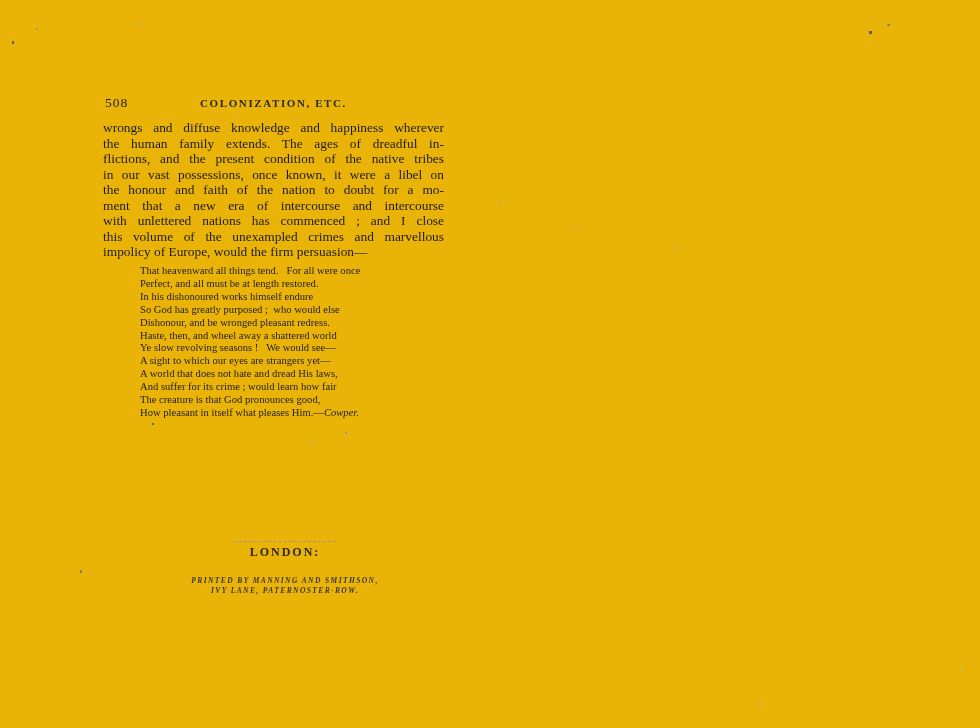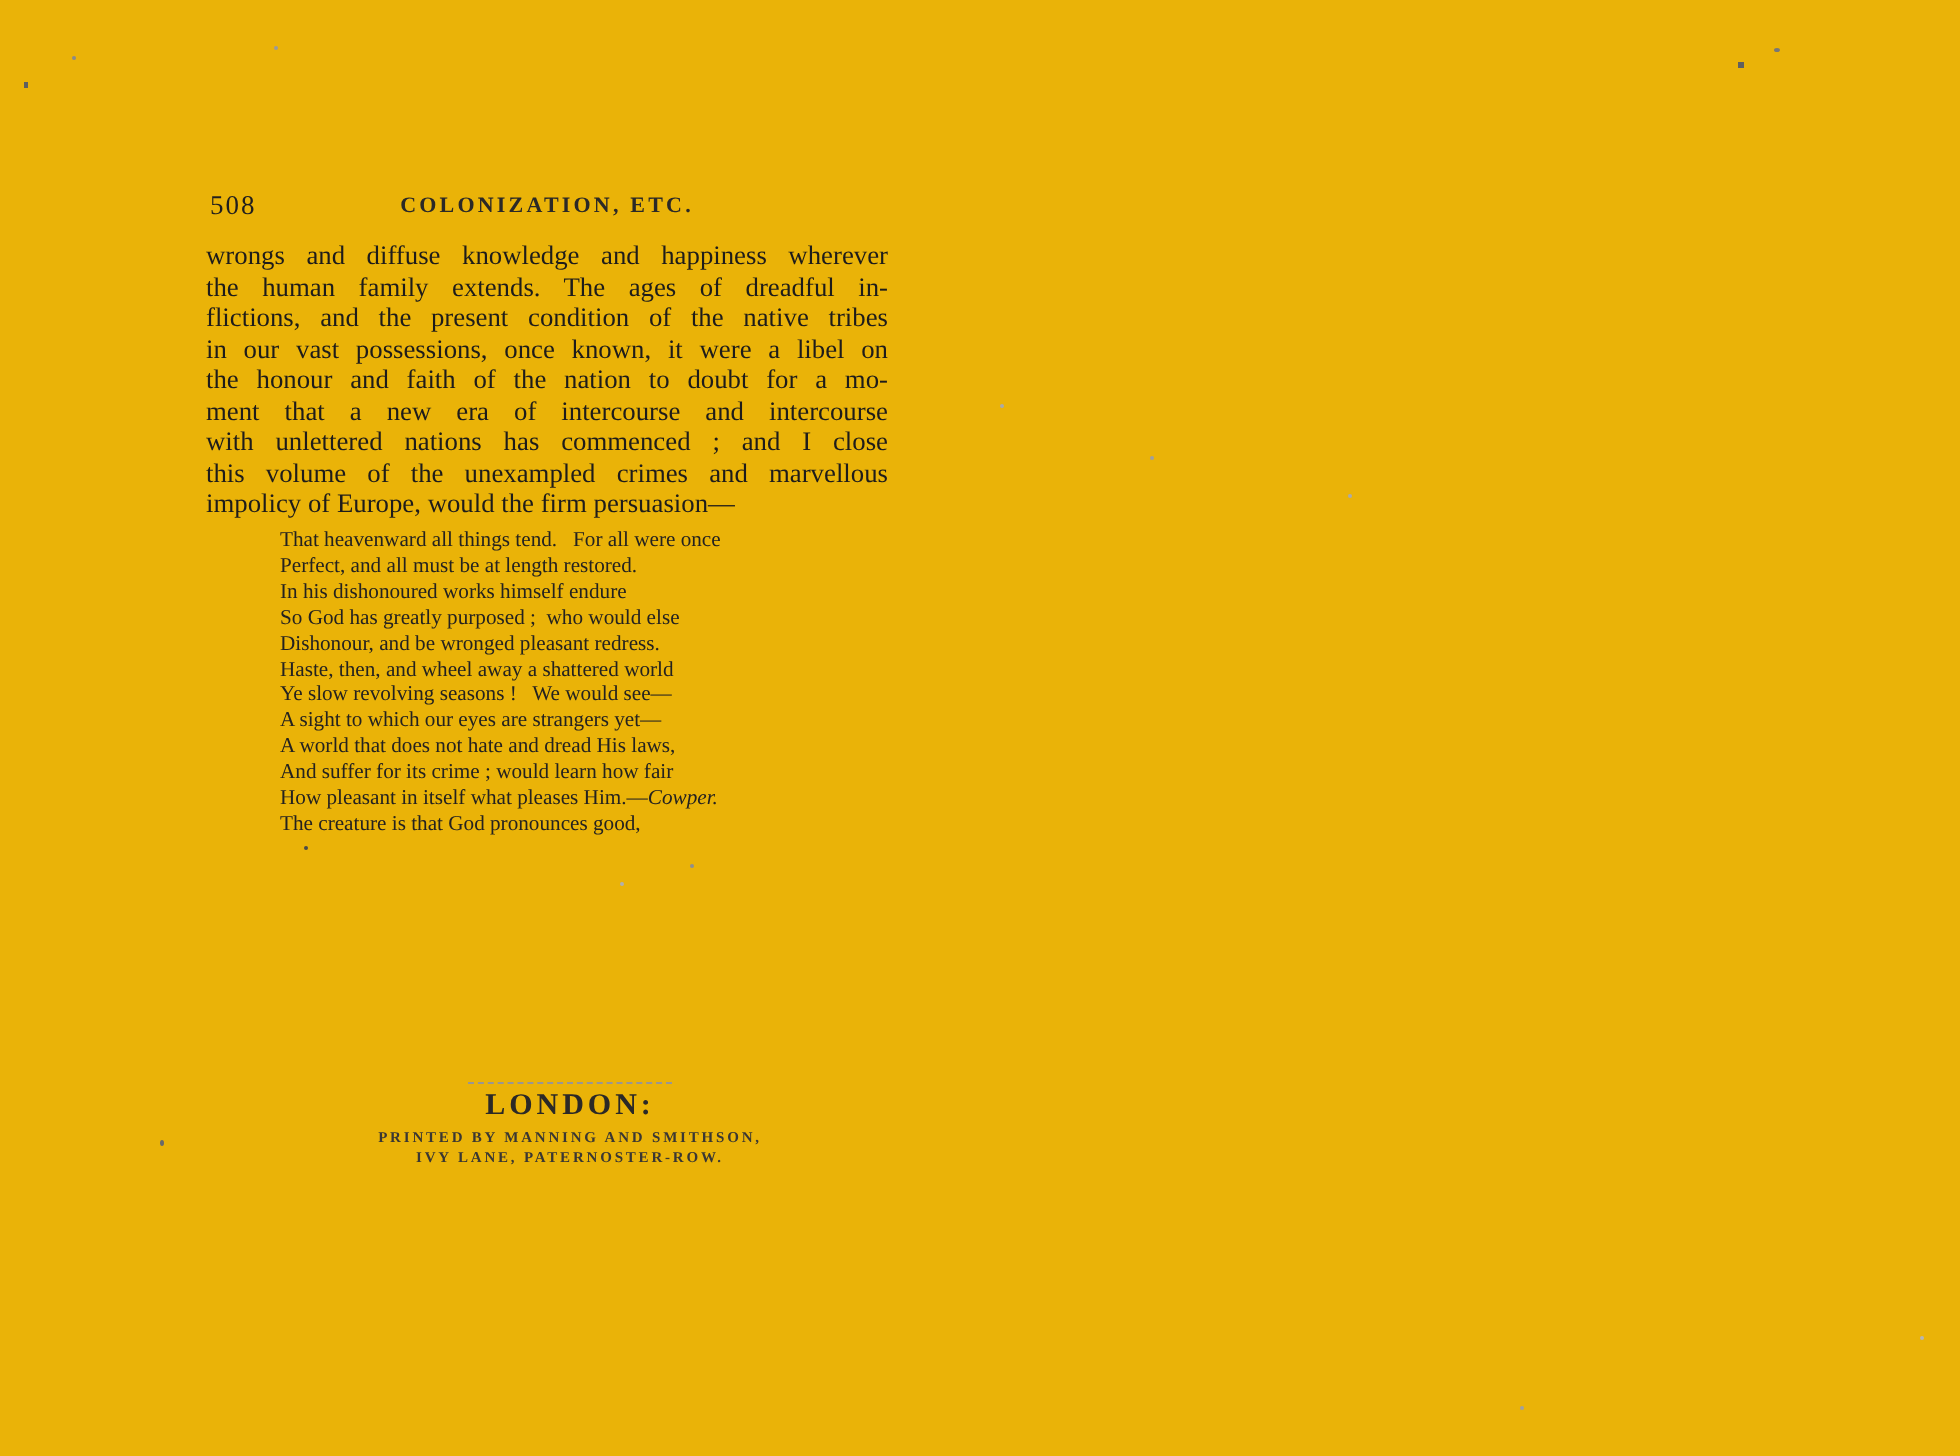"How pleasant in itself what" div.pline { order: before "The creature is that God" -> after "The creature is that God" }
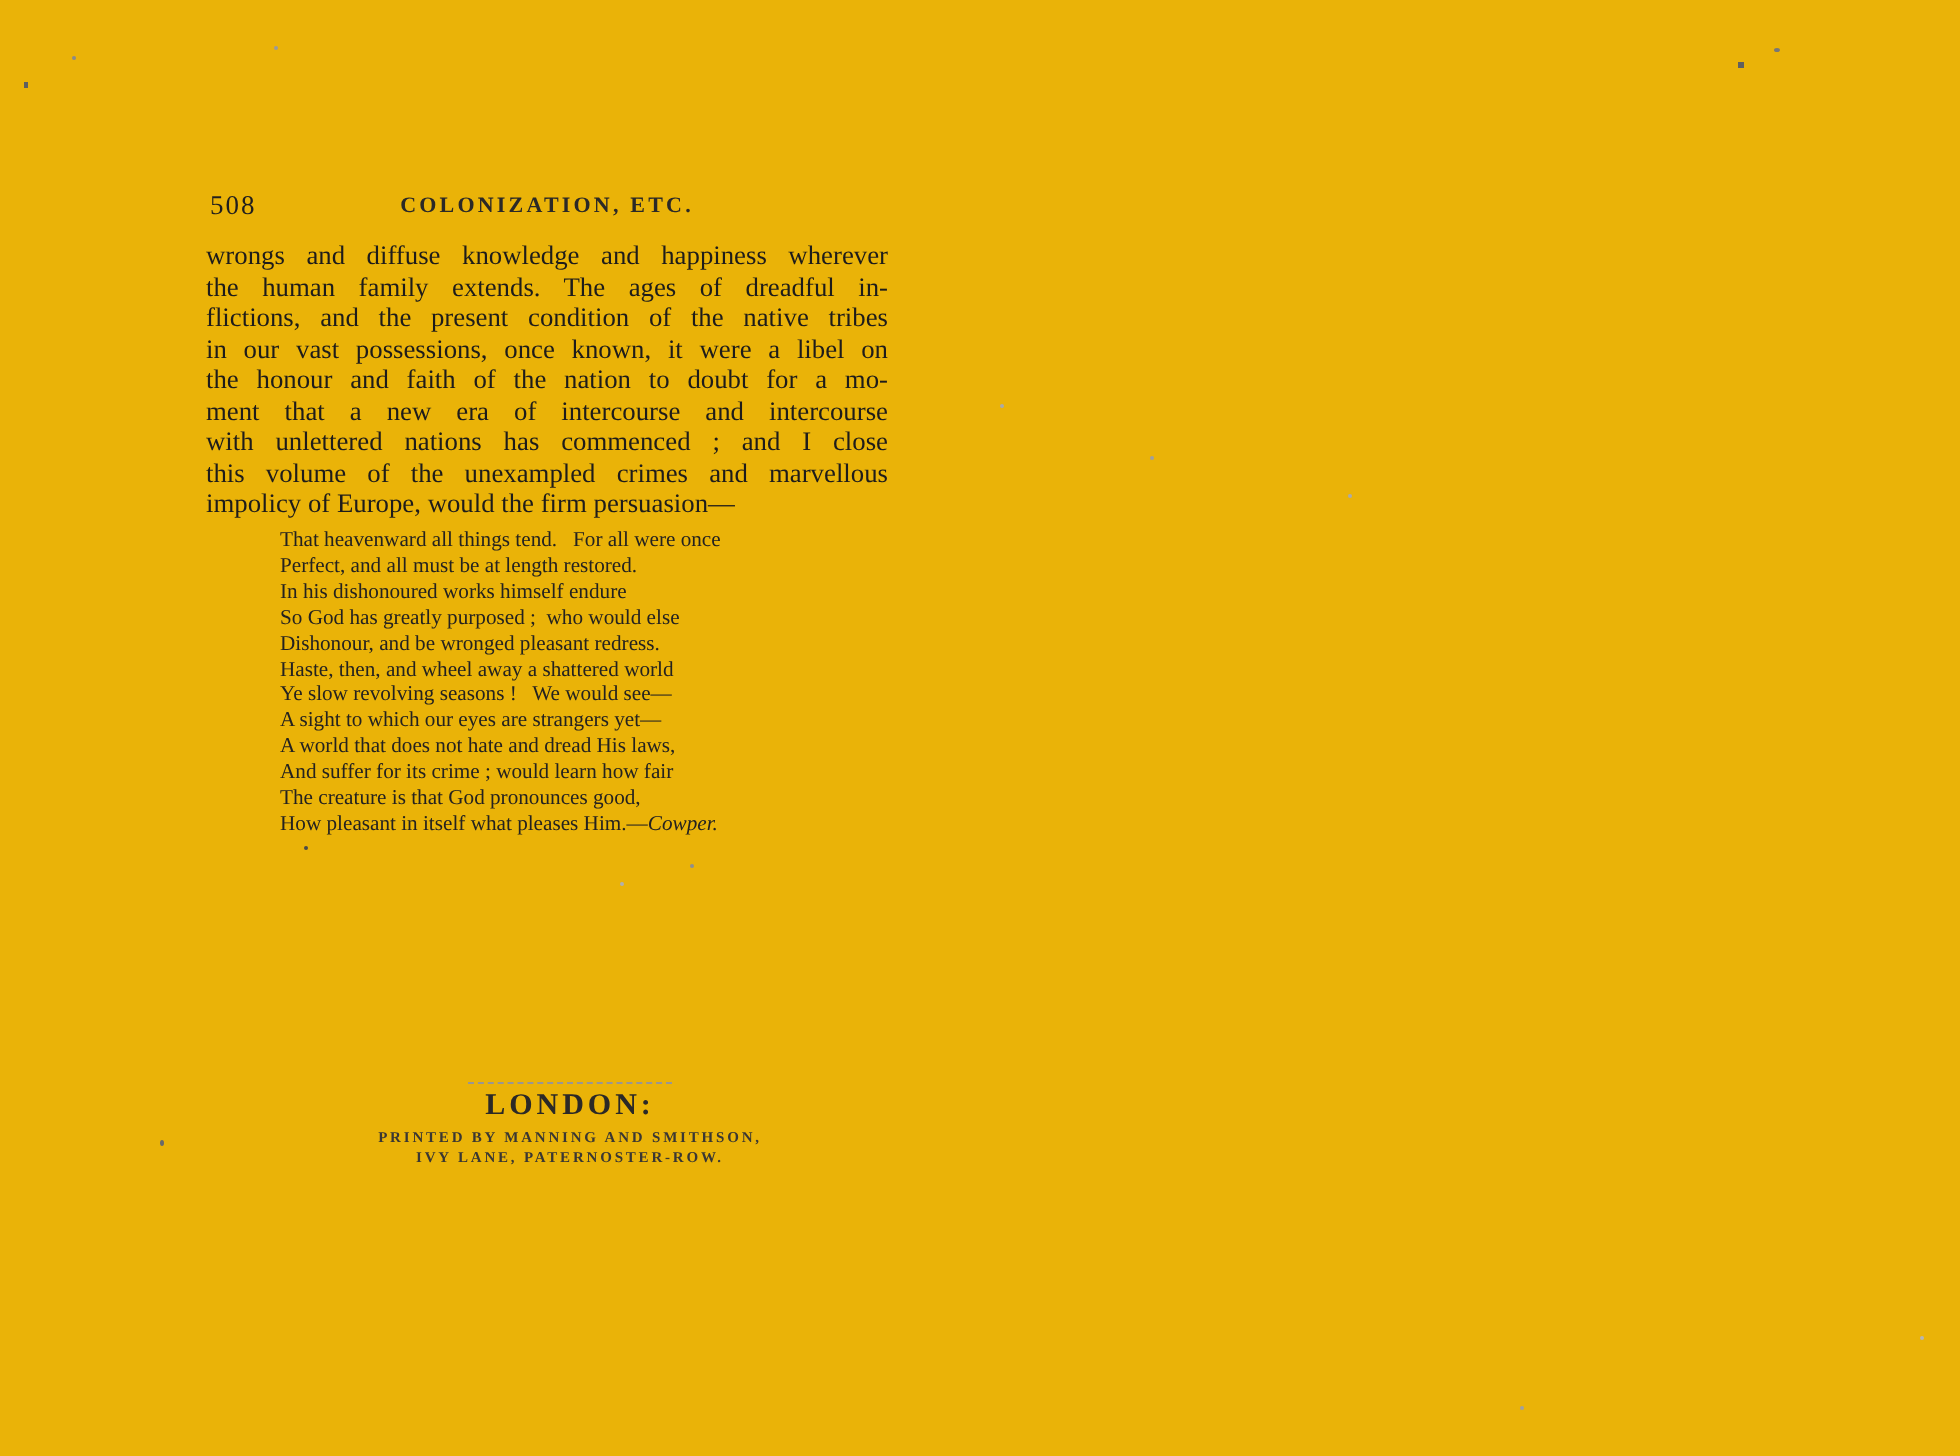"LONDON:" .imprint-city { font-size: 15px -> 12px; margin-bottom: 2px -> 16px }
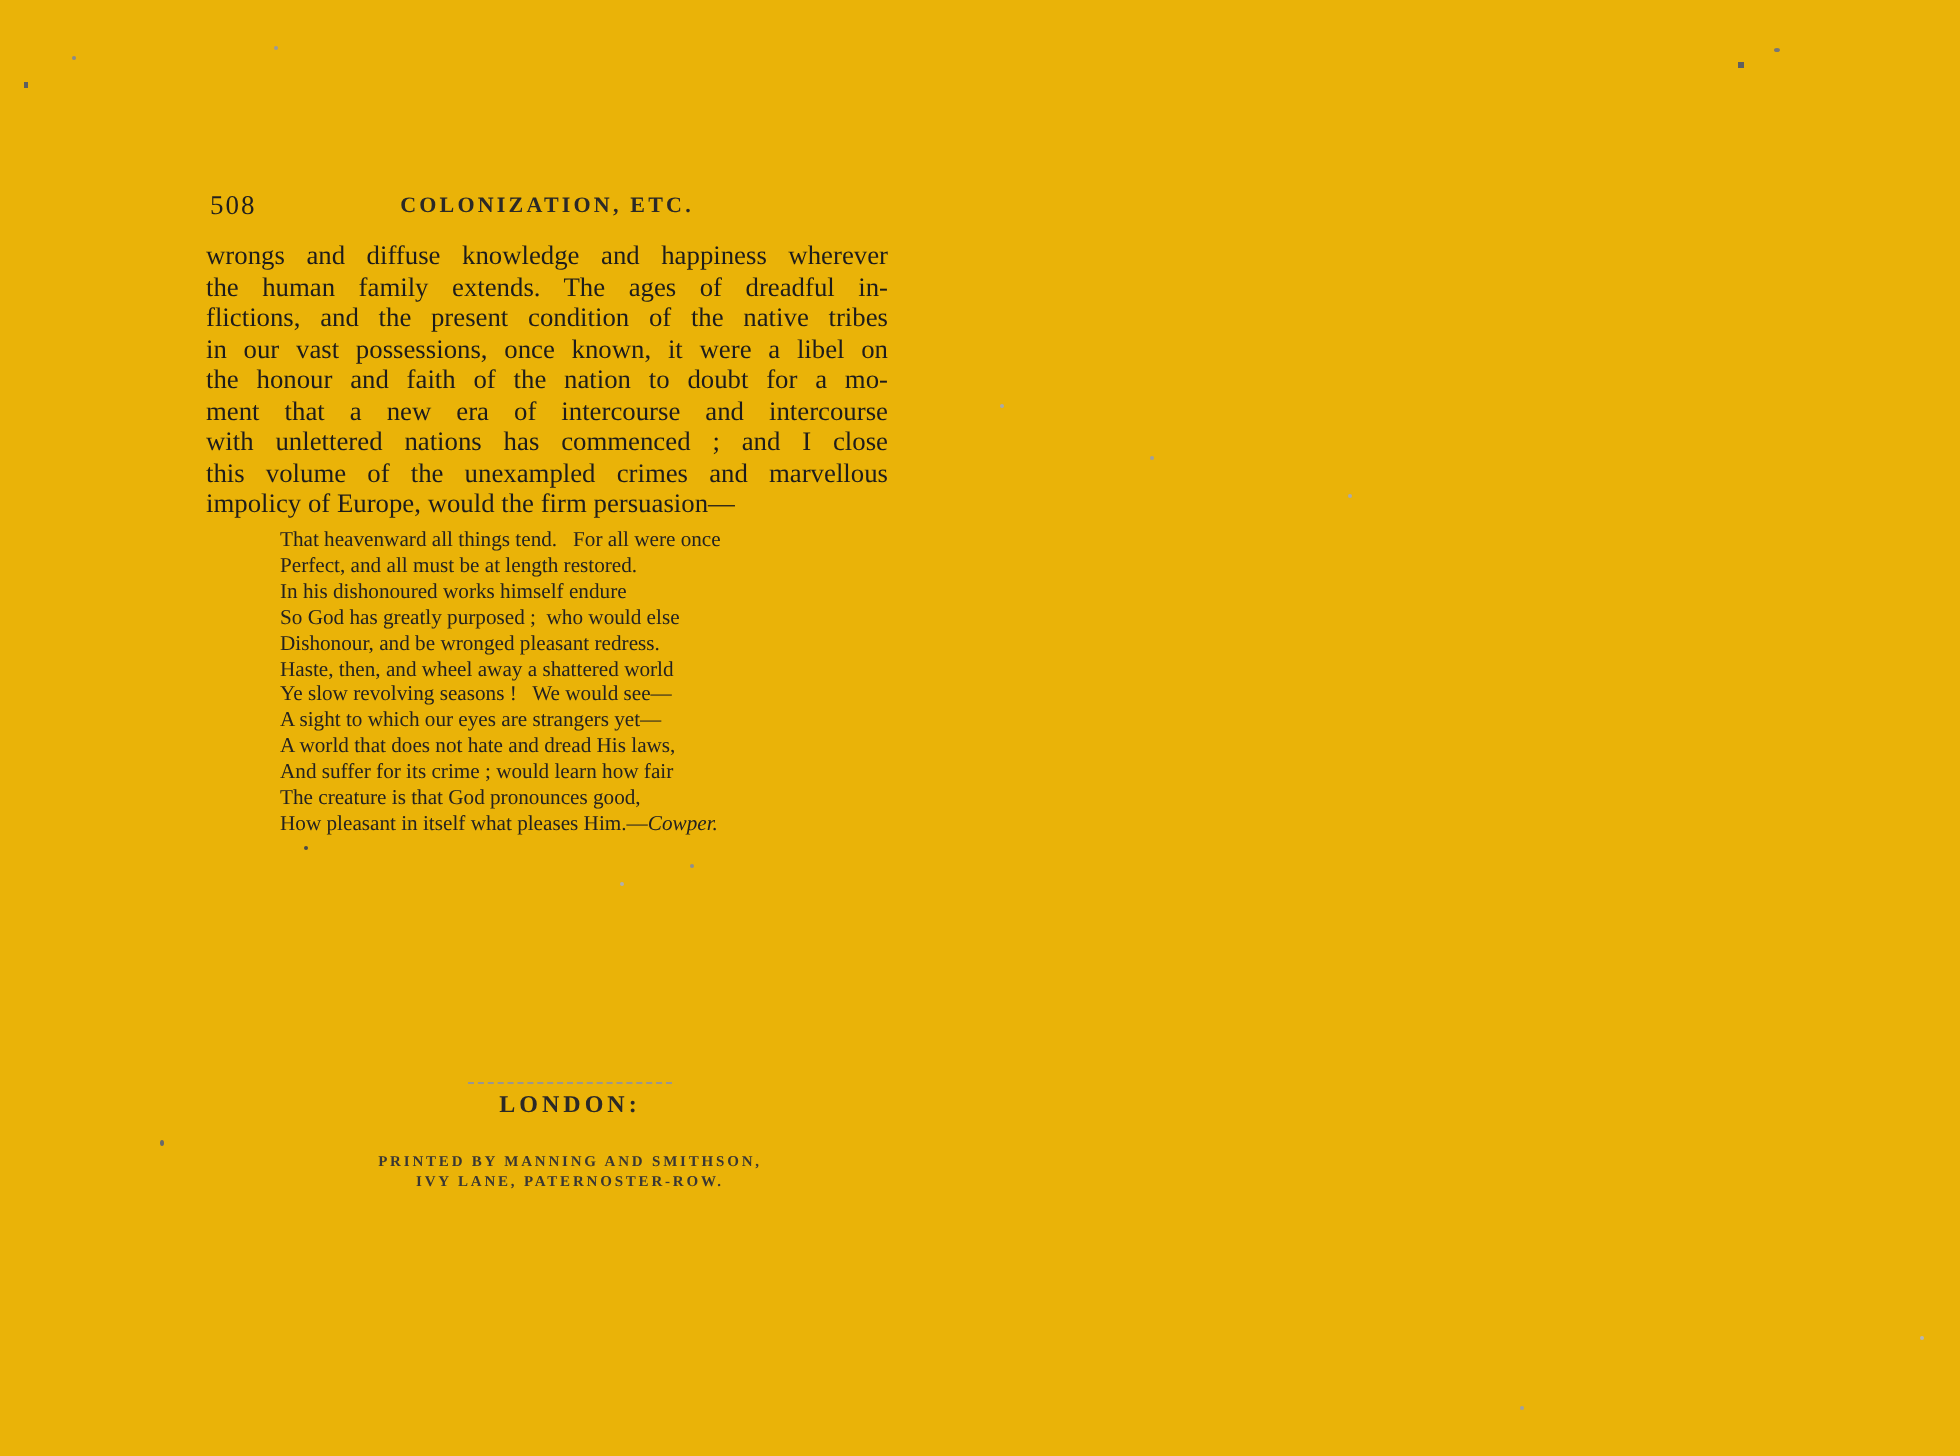"PRINTED BY MANNING AND SMITHSON," .imprint-printer, .imprint-address { font-style: none -> italic }
